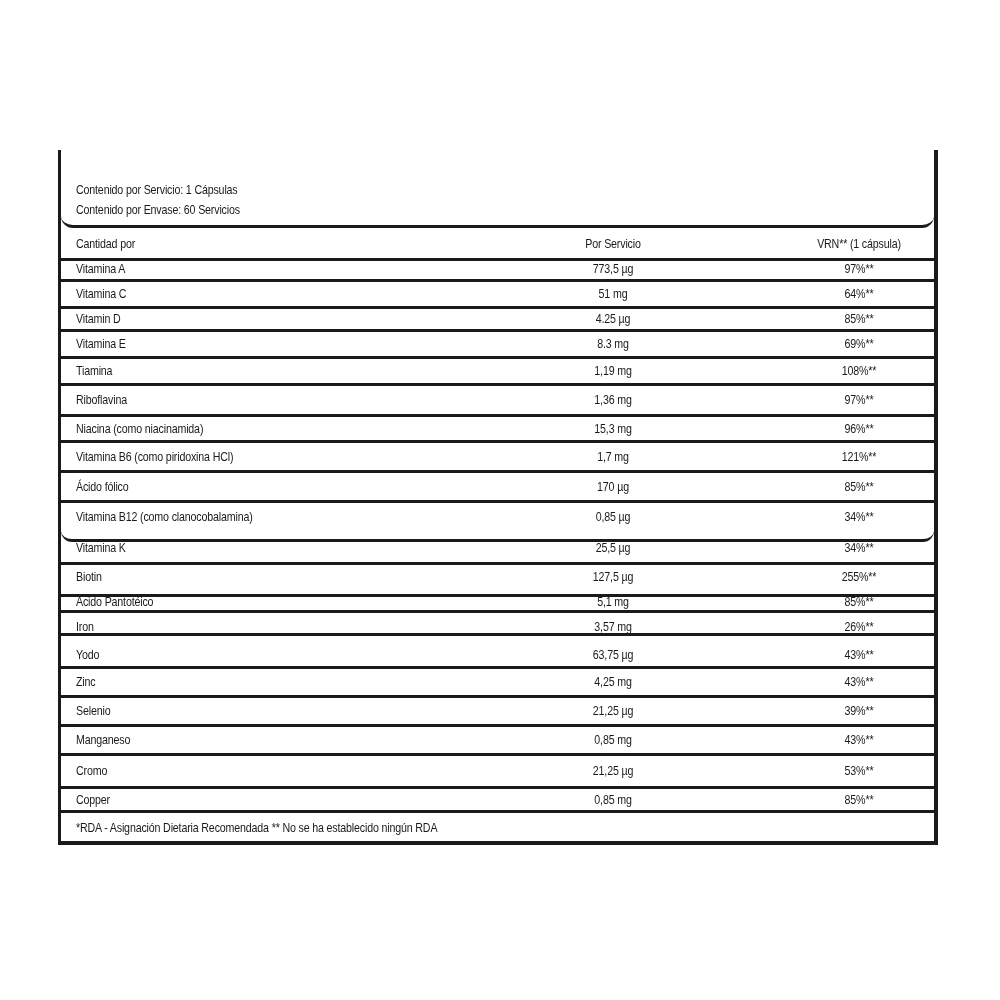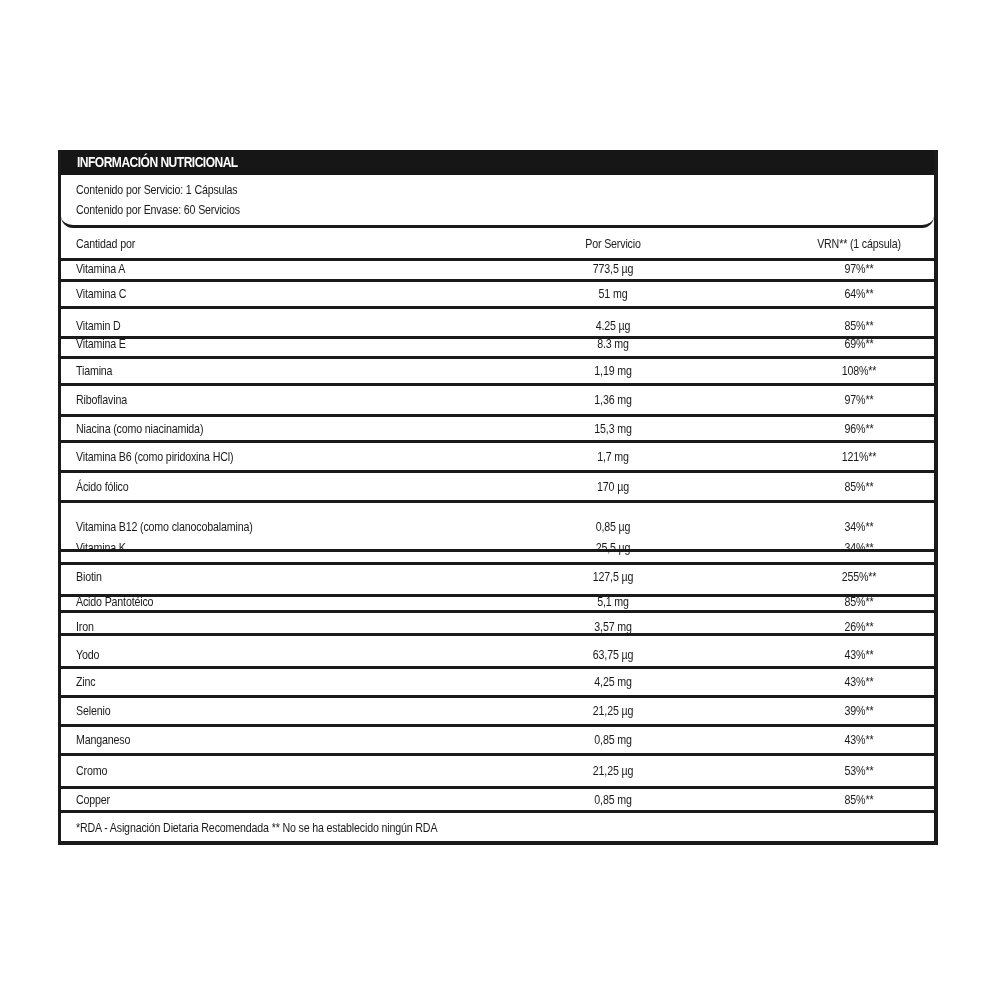"INFORMACIÓN NUTRICIONAL" div.title-bar { html: <div> <span>INFORMACIÓN NUTRICIONAL</span> </div> -> none }
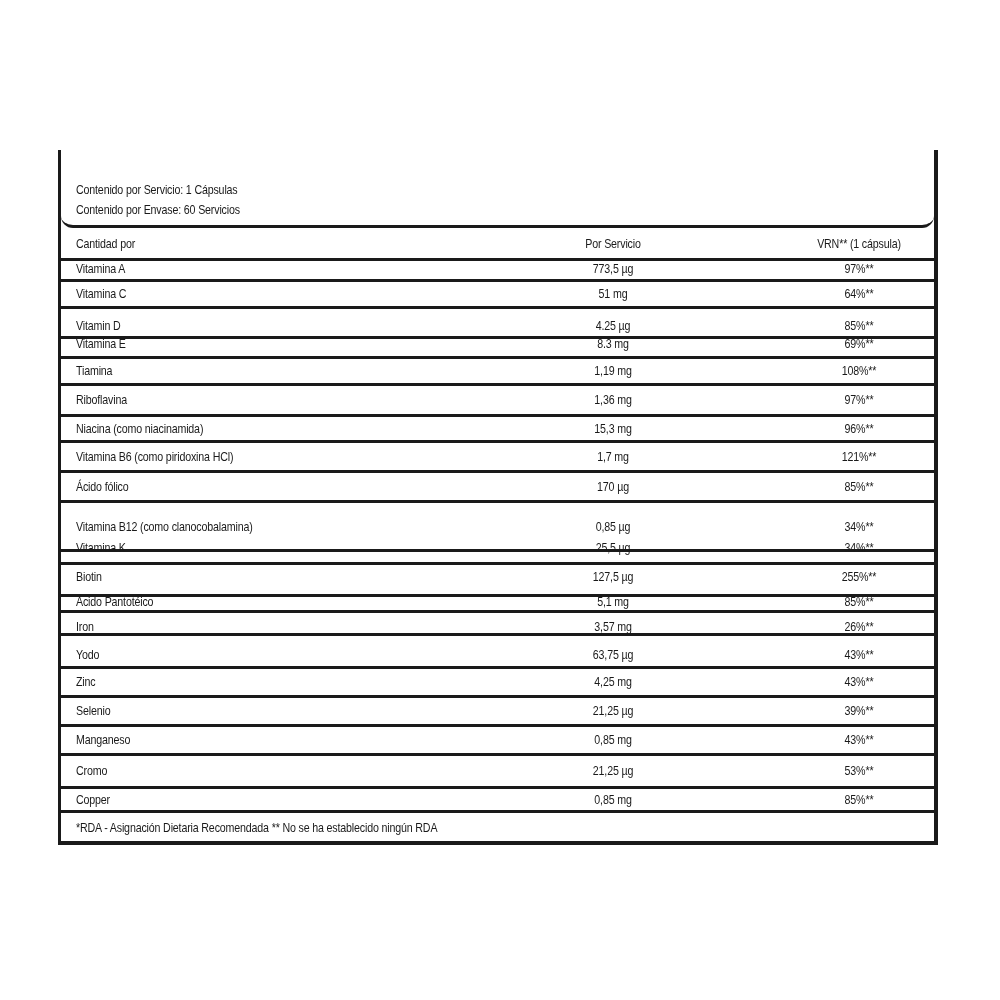"Vitamin D" div.row { margin-top: 7px -> none }
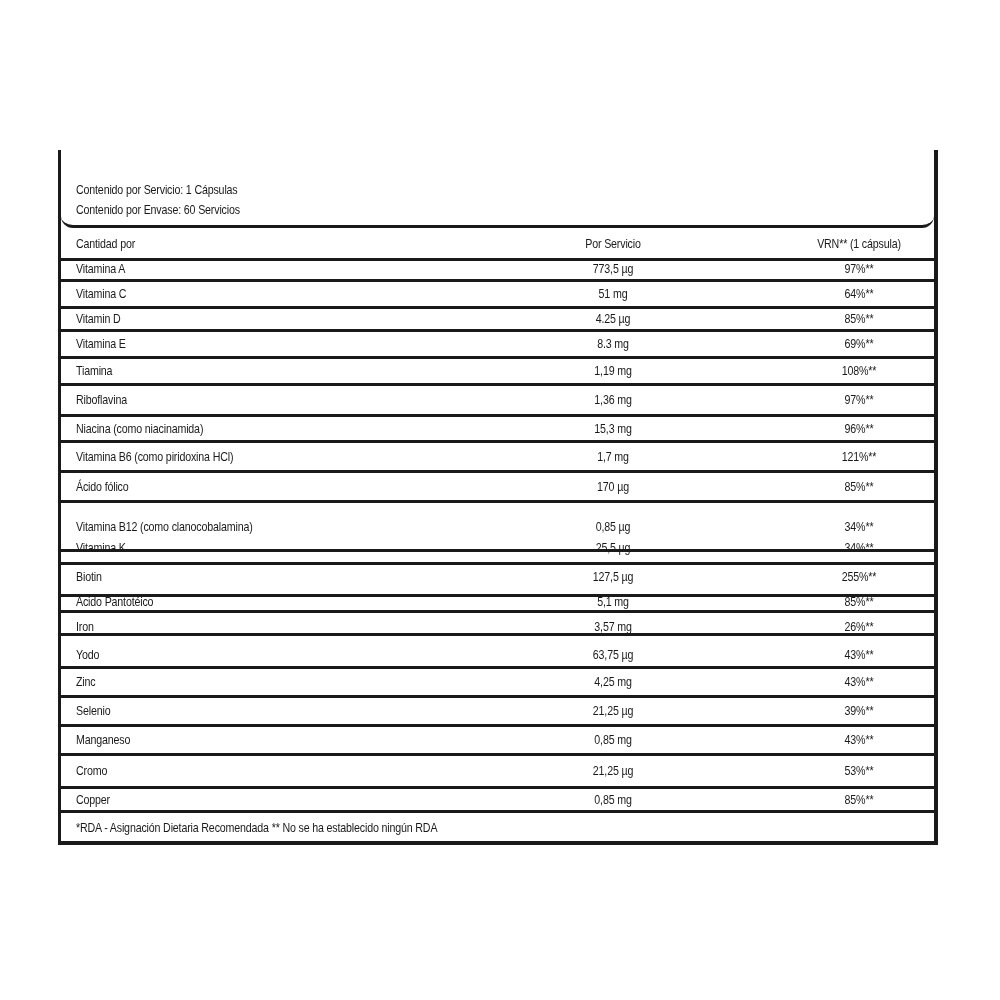"Vitamina B12 (como clanocobalamina)" div.row { border-radius: none -> 11px; top: 363px -> 353px }
